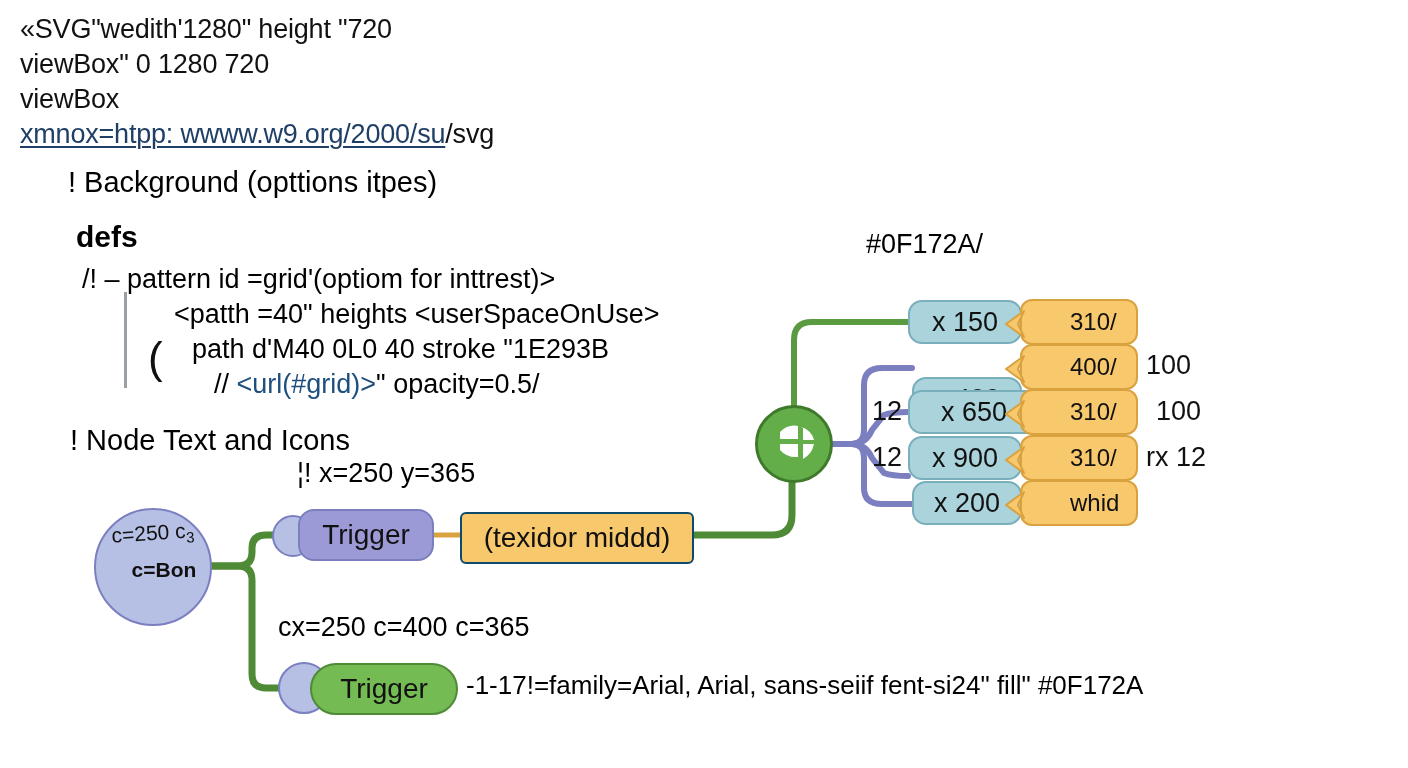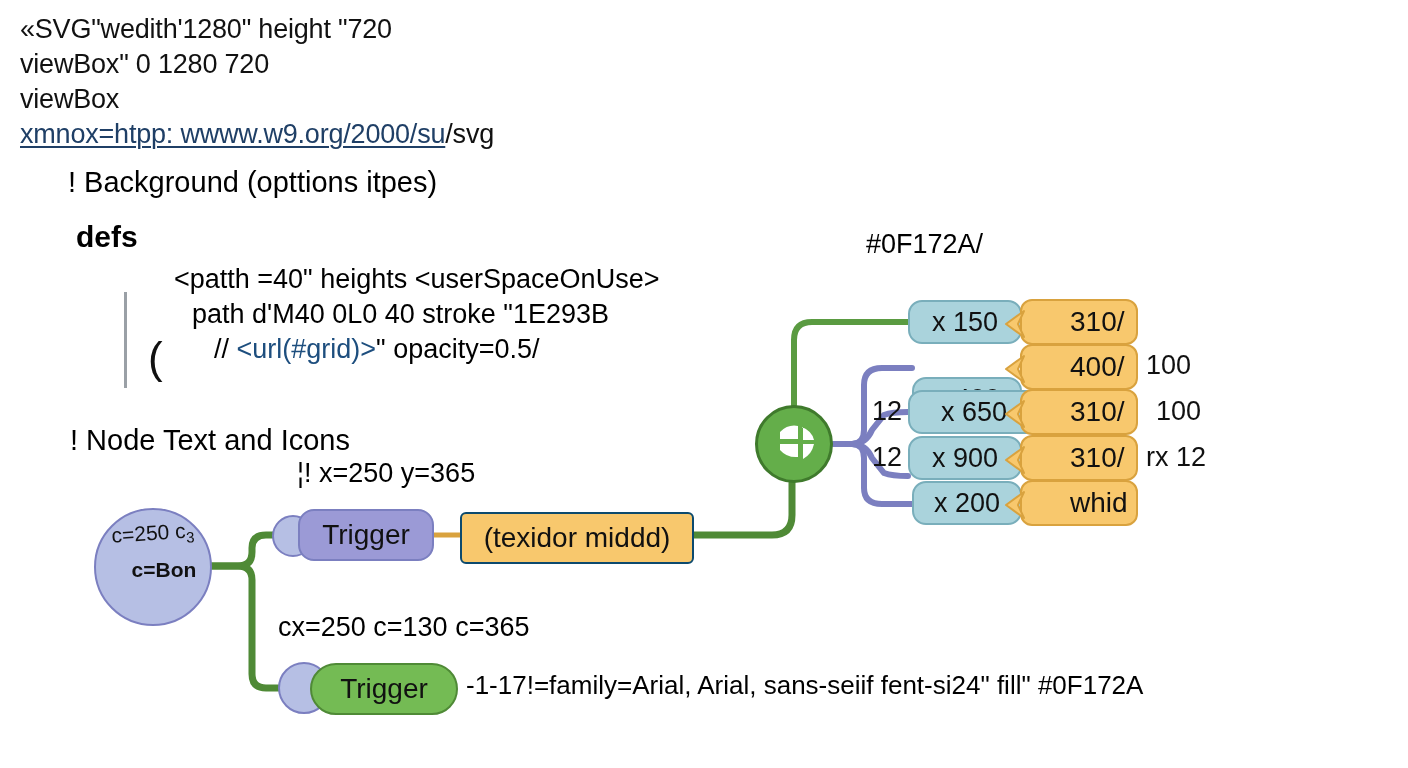"/! – pattern id =grid'(optiom" span.l1 { html: none -> <span>/! – pattern id =grid'(optiom for inttrest)&gt;</span> }
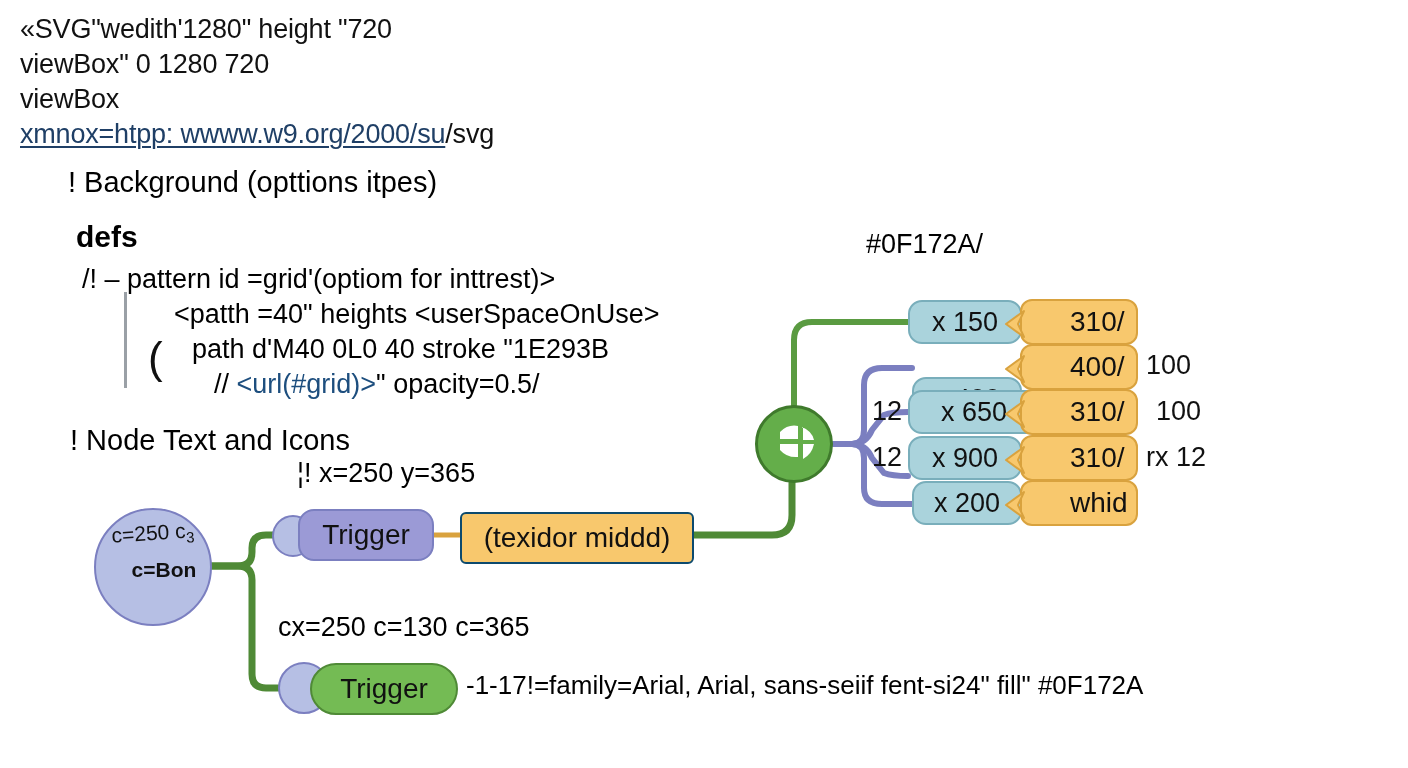"310/" .callout { font-size: 28px -> 24px }
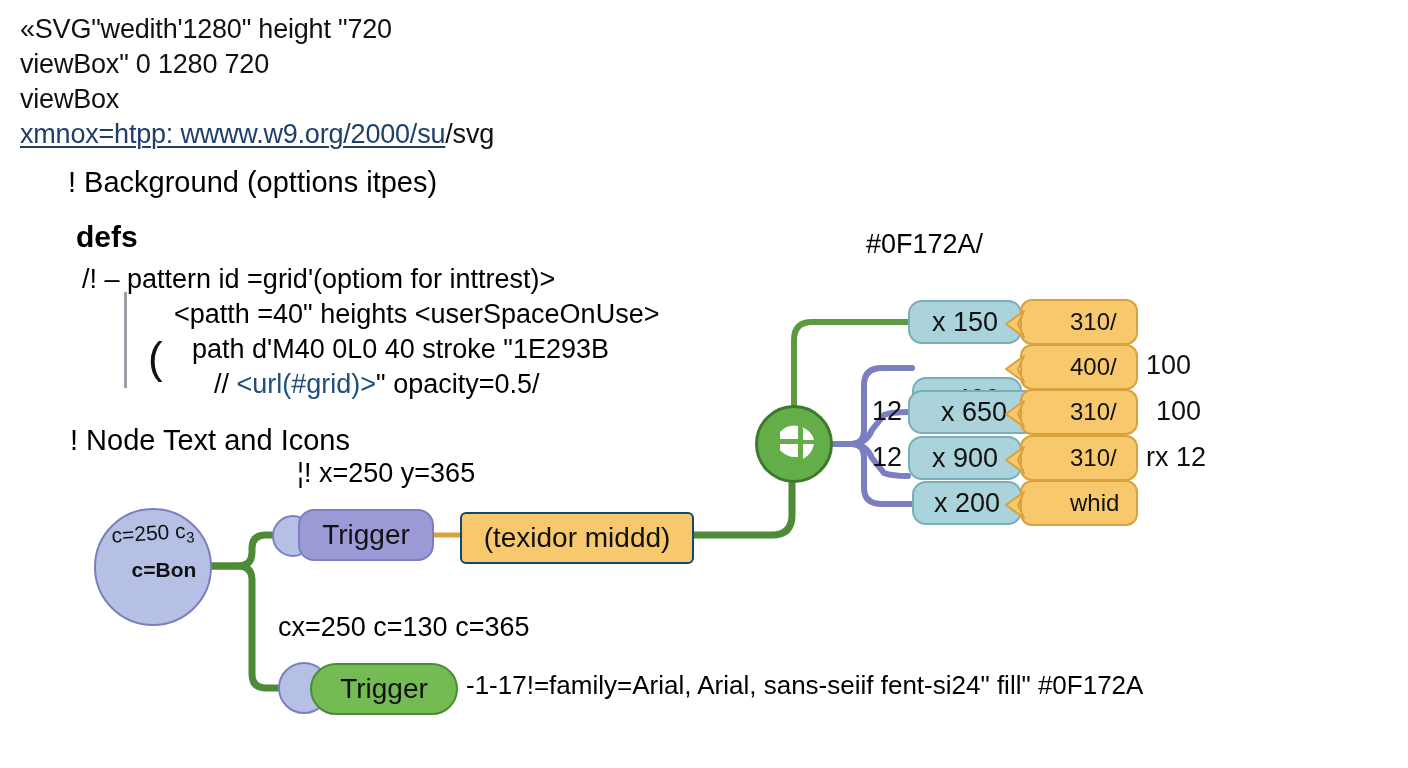"cx=250 c=130 c=365" div.lbl-cx { text: 130 -> 400 }
